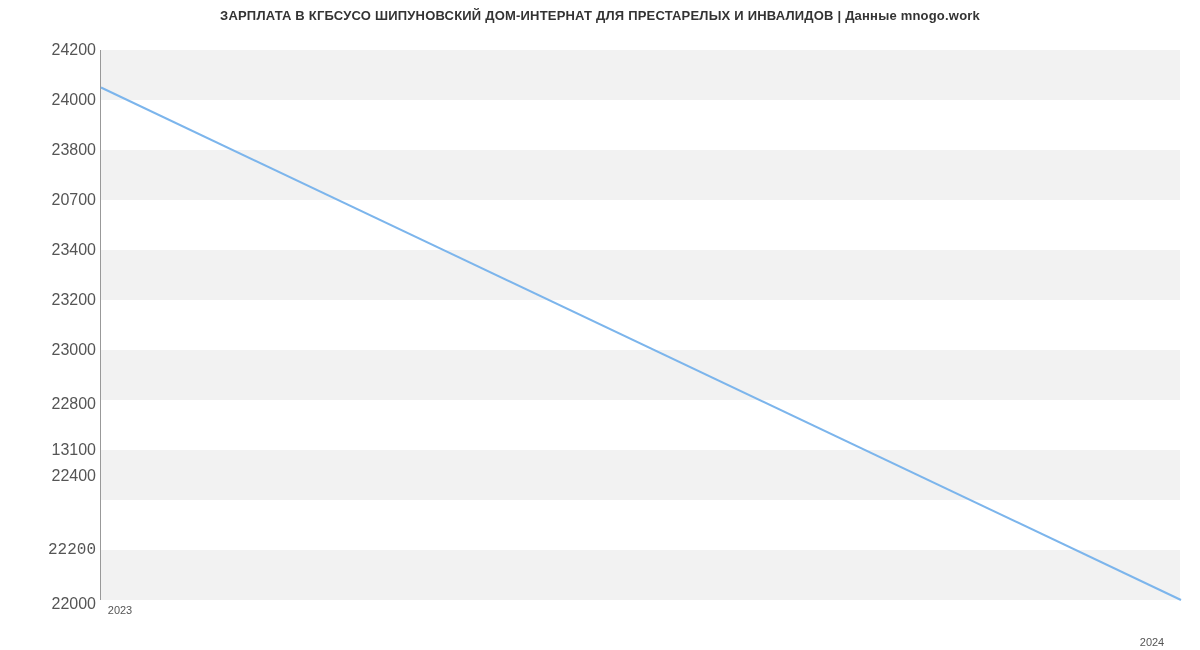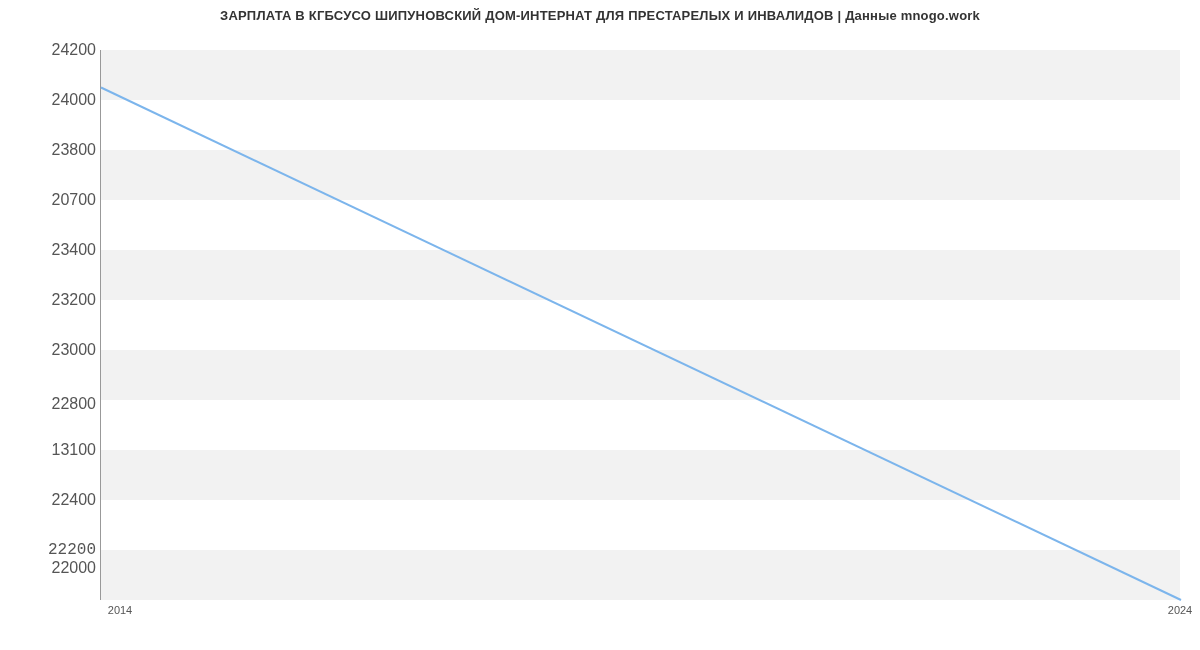"22400" div.y-tick { top: 500px -> 476px }
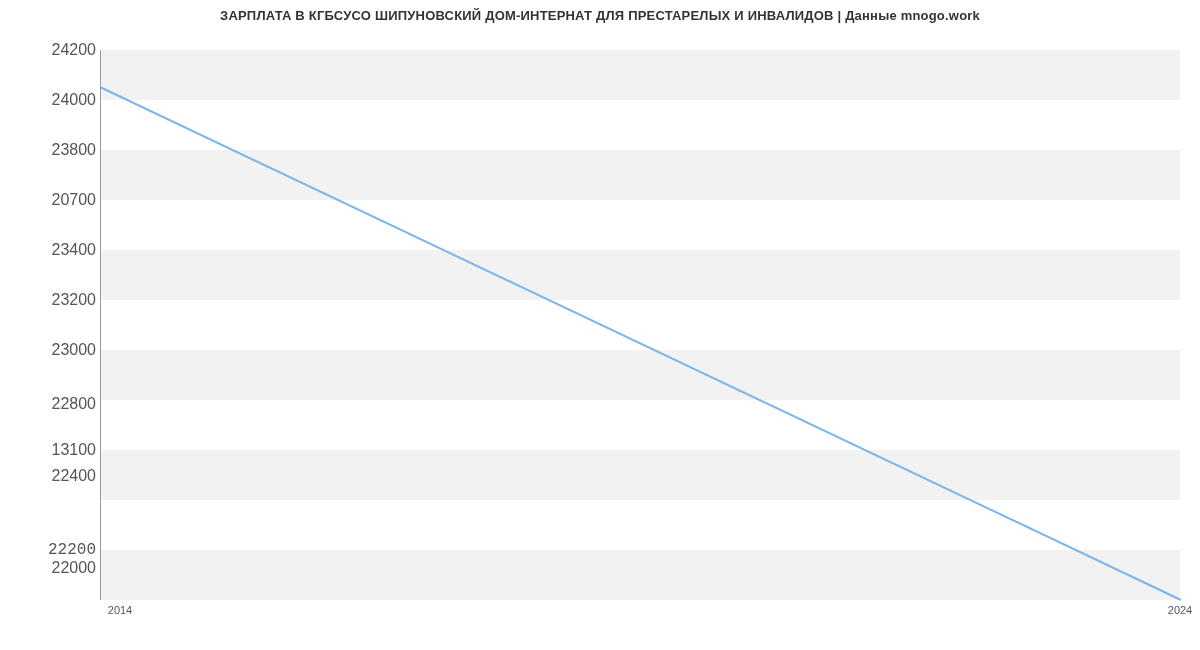"22000" div.y-tick { top: 568px -> 604px }
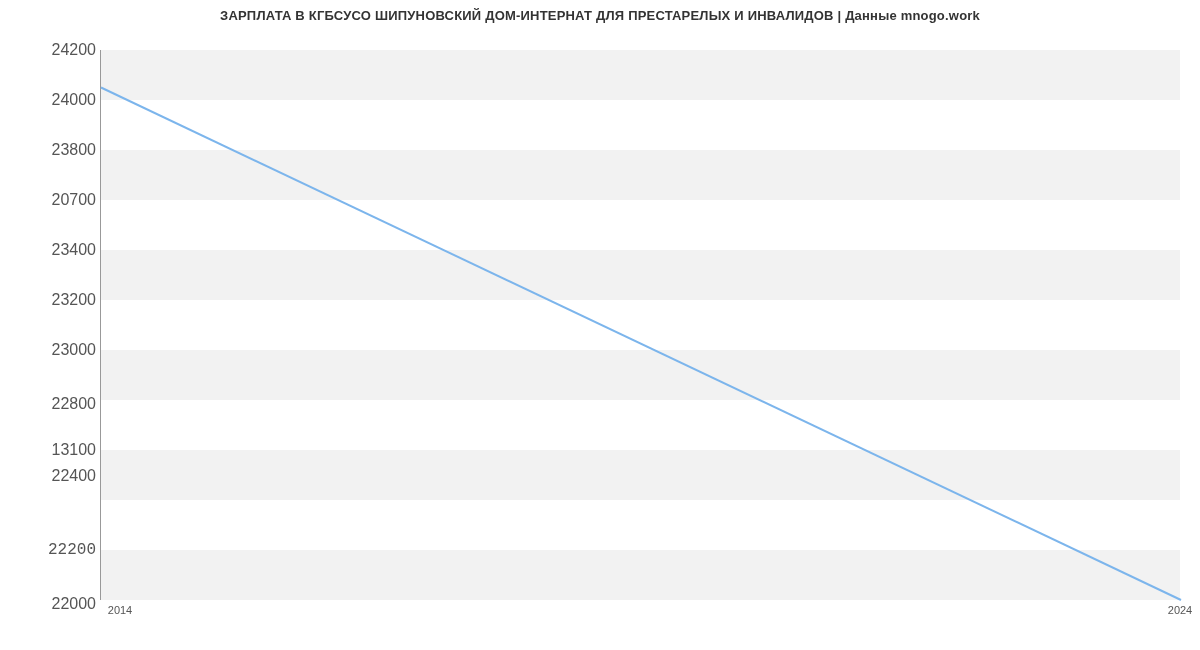"2014" div.x-tick { text: 2014 -> 2023 }
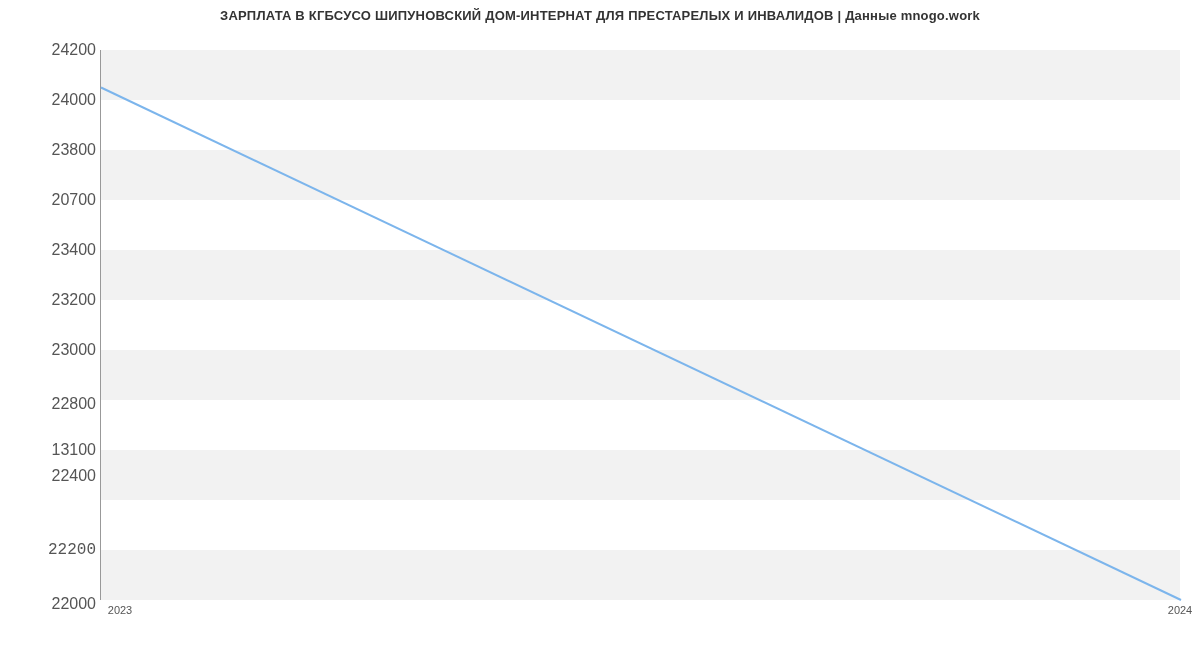"2024" div.x-tick { left: 1180px -> 1152px; margin-top: none -> 32px }
